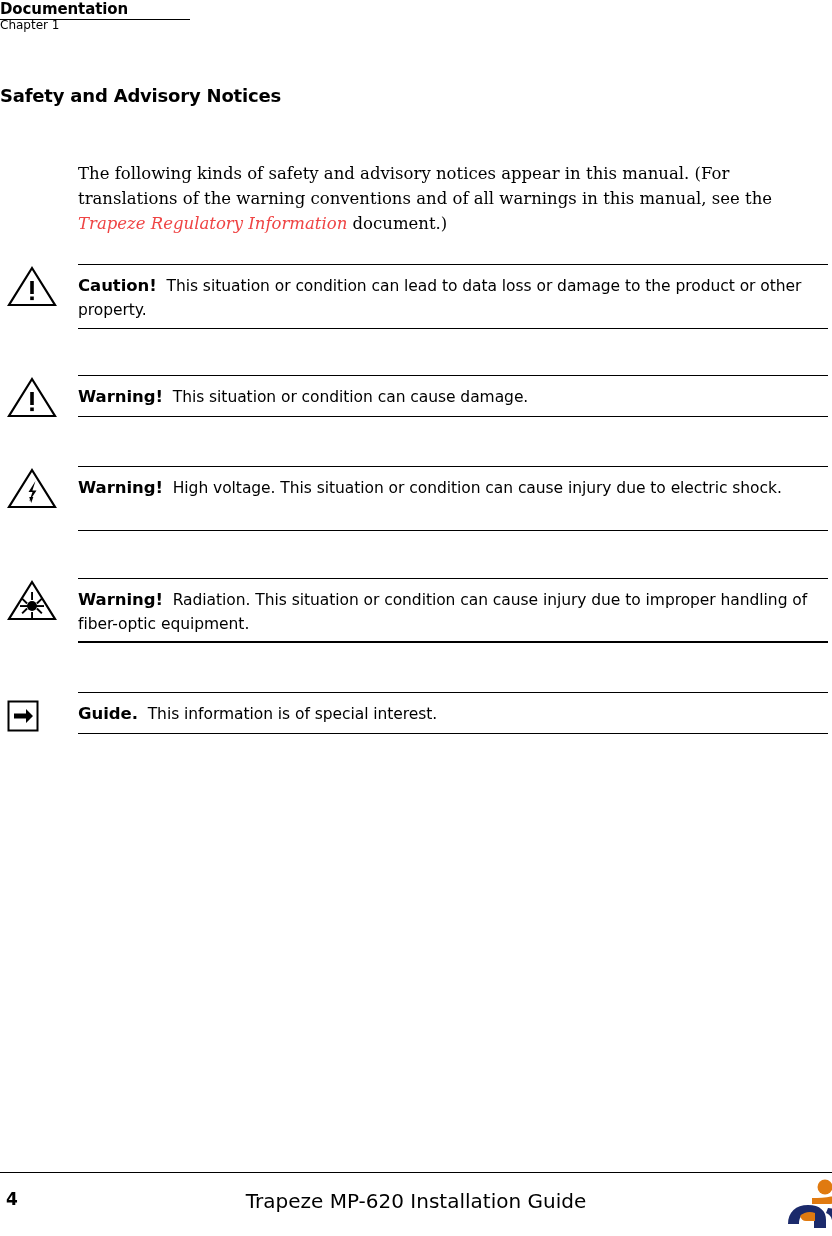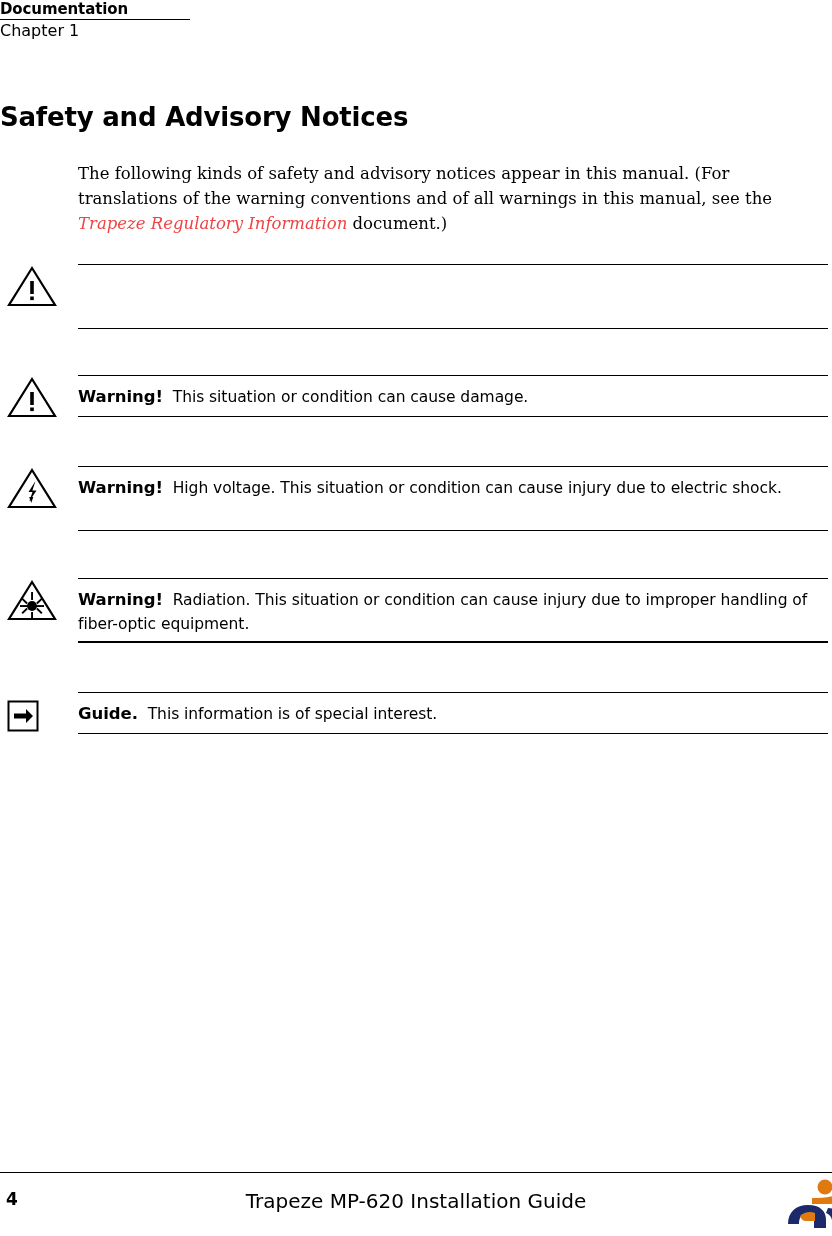"Chapter 1" .header-chapter { font-size: 16px -> 12px; top: 22px -> 16px }
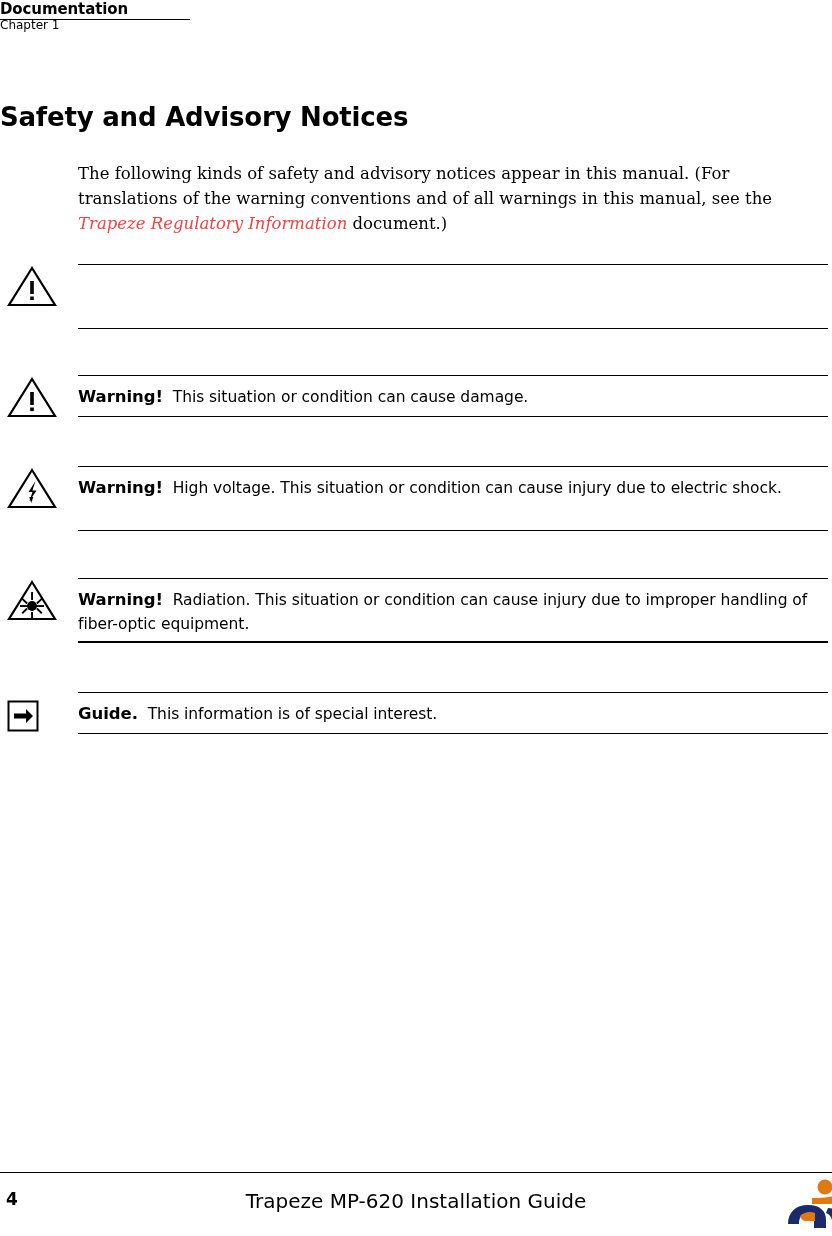"Safety and Advisory Notices" .section-title { font-size: 26px -> 18px; top: 84px -> 68px }
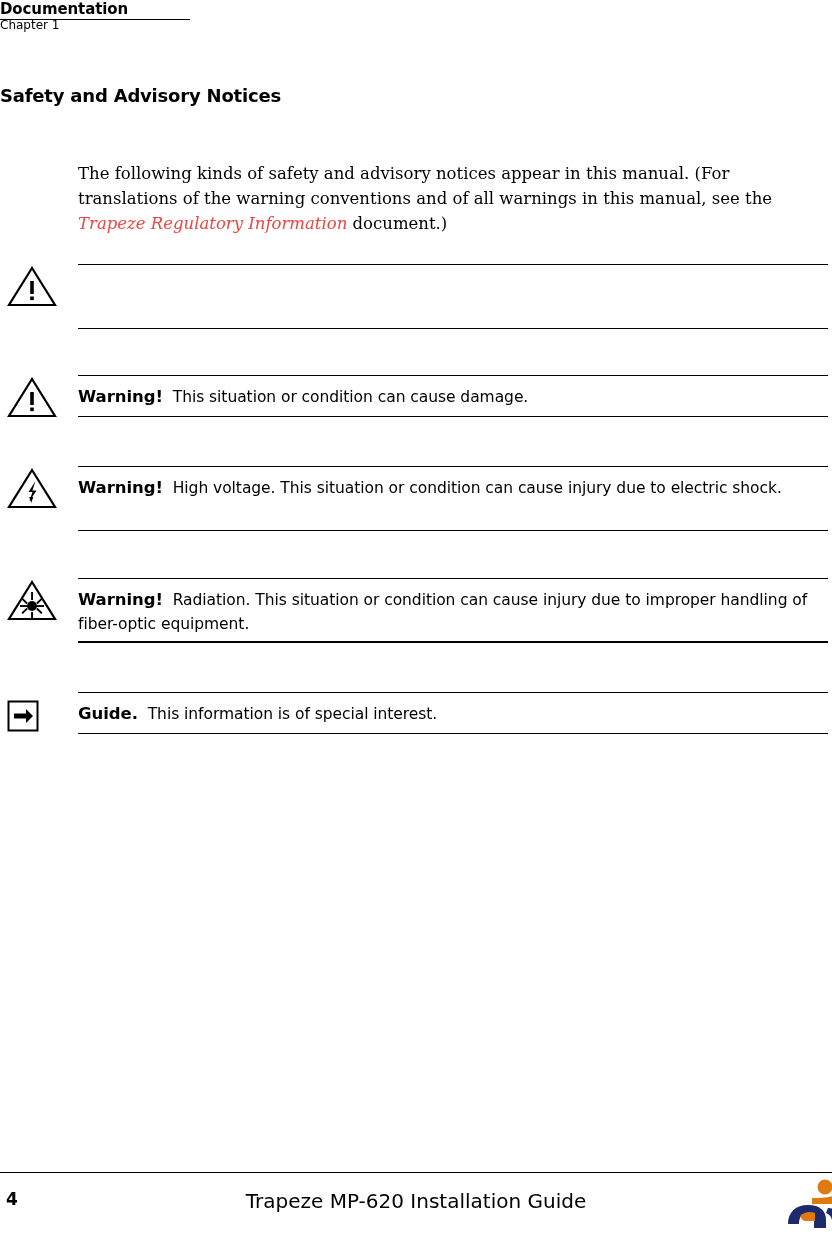"Caution! This situation or condition" div.notice-text { html: none -> <div><span>Caution!</span>&nbsp; <span>This situation or condition can lead to data loss or damage to the product or other property.</span></div> }
